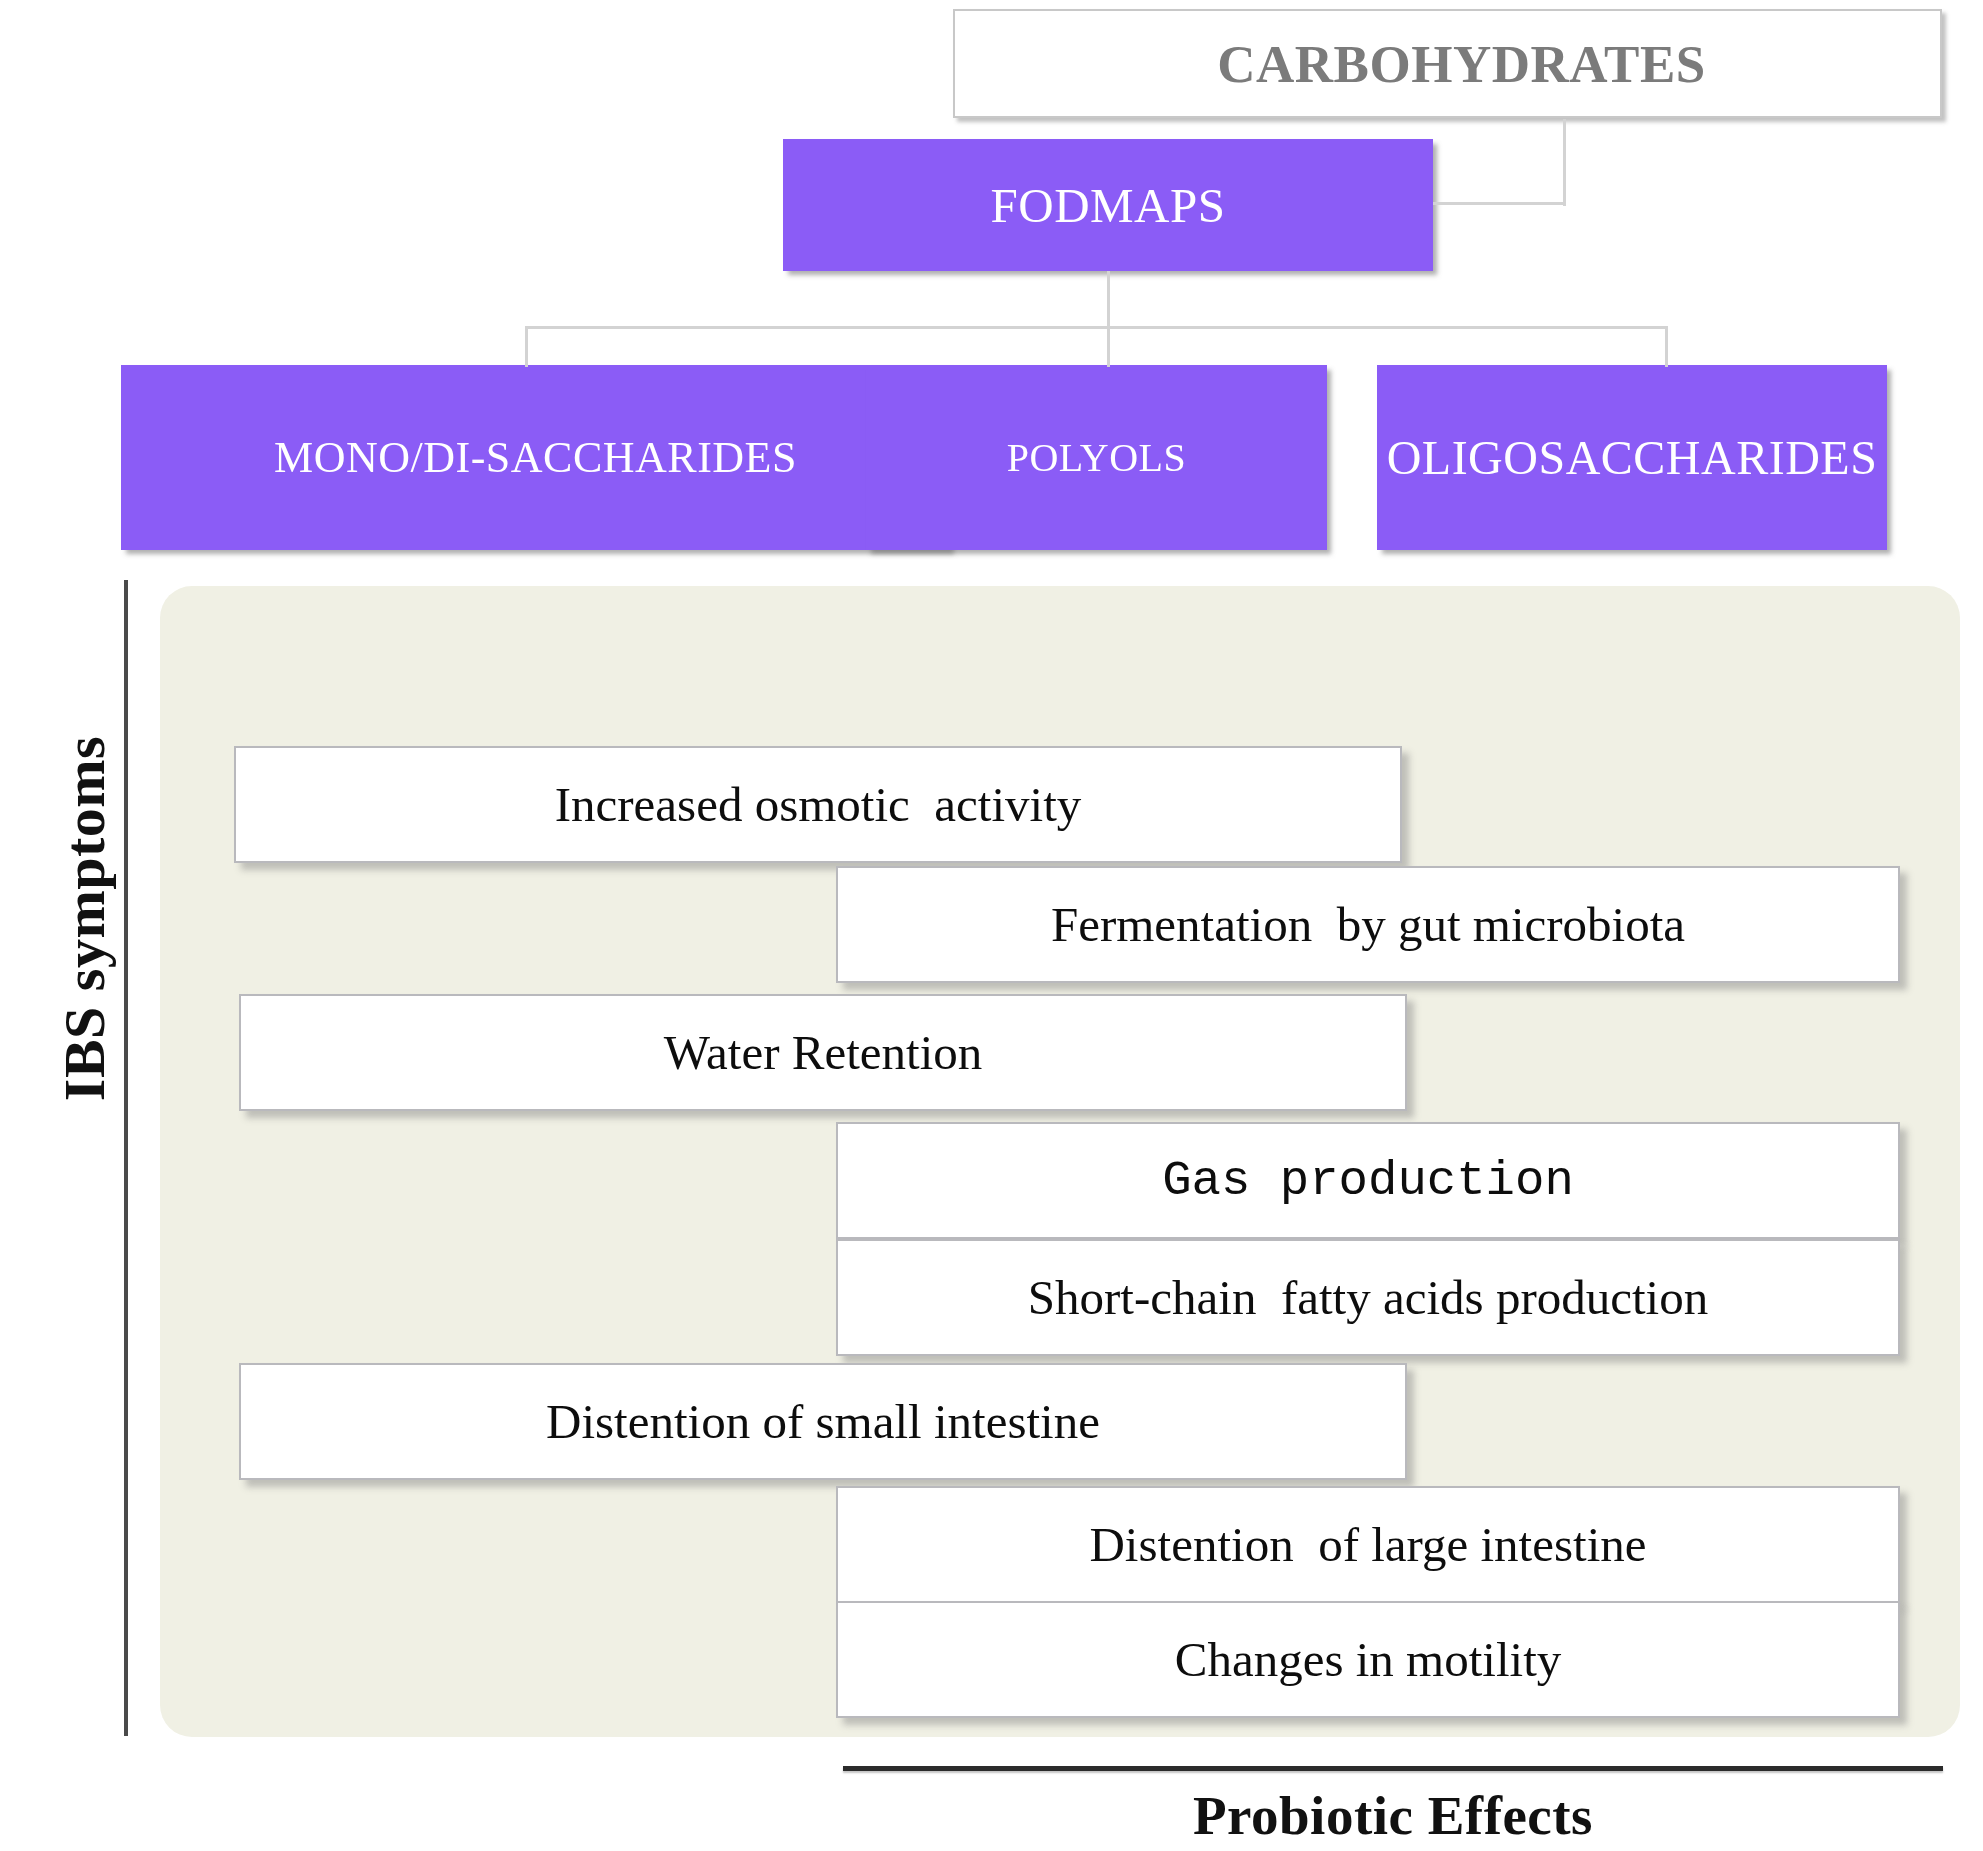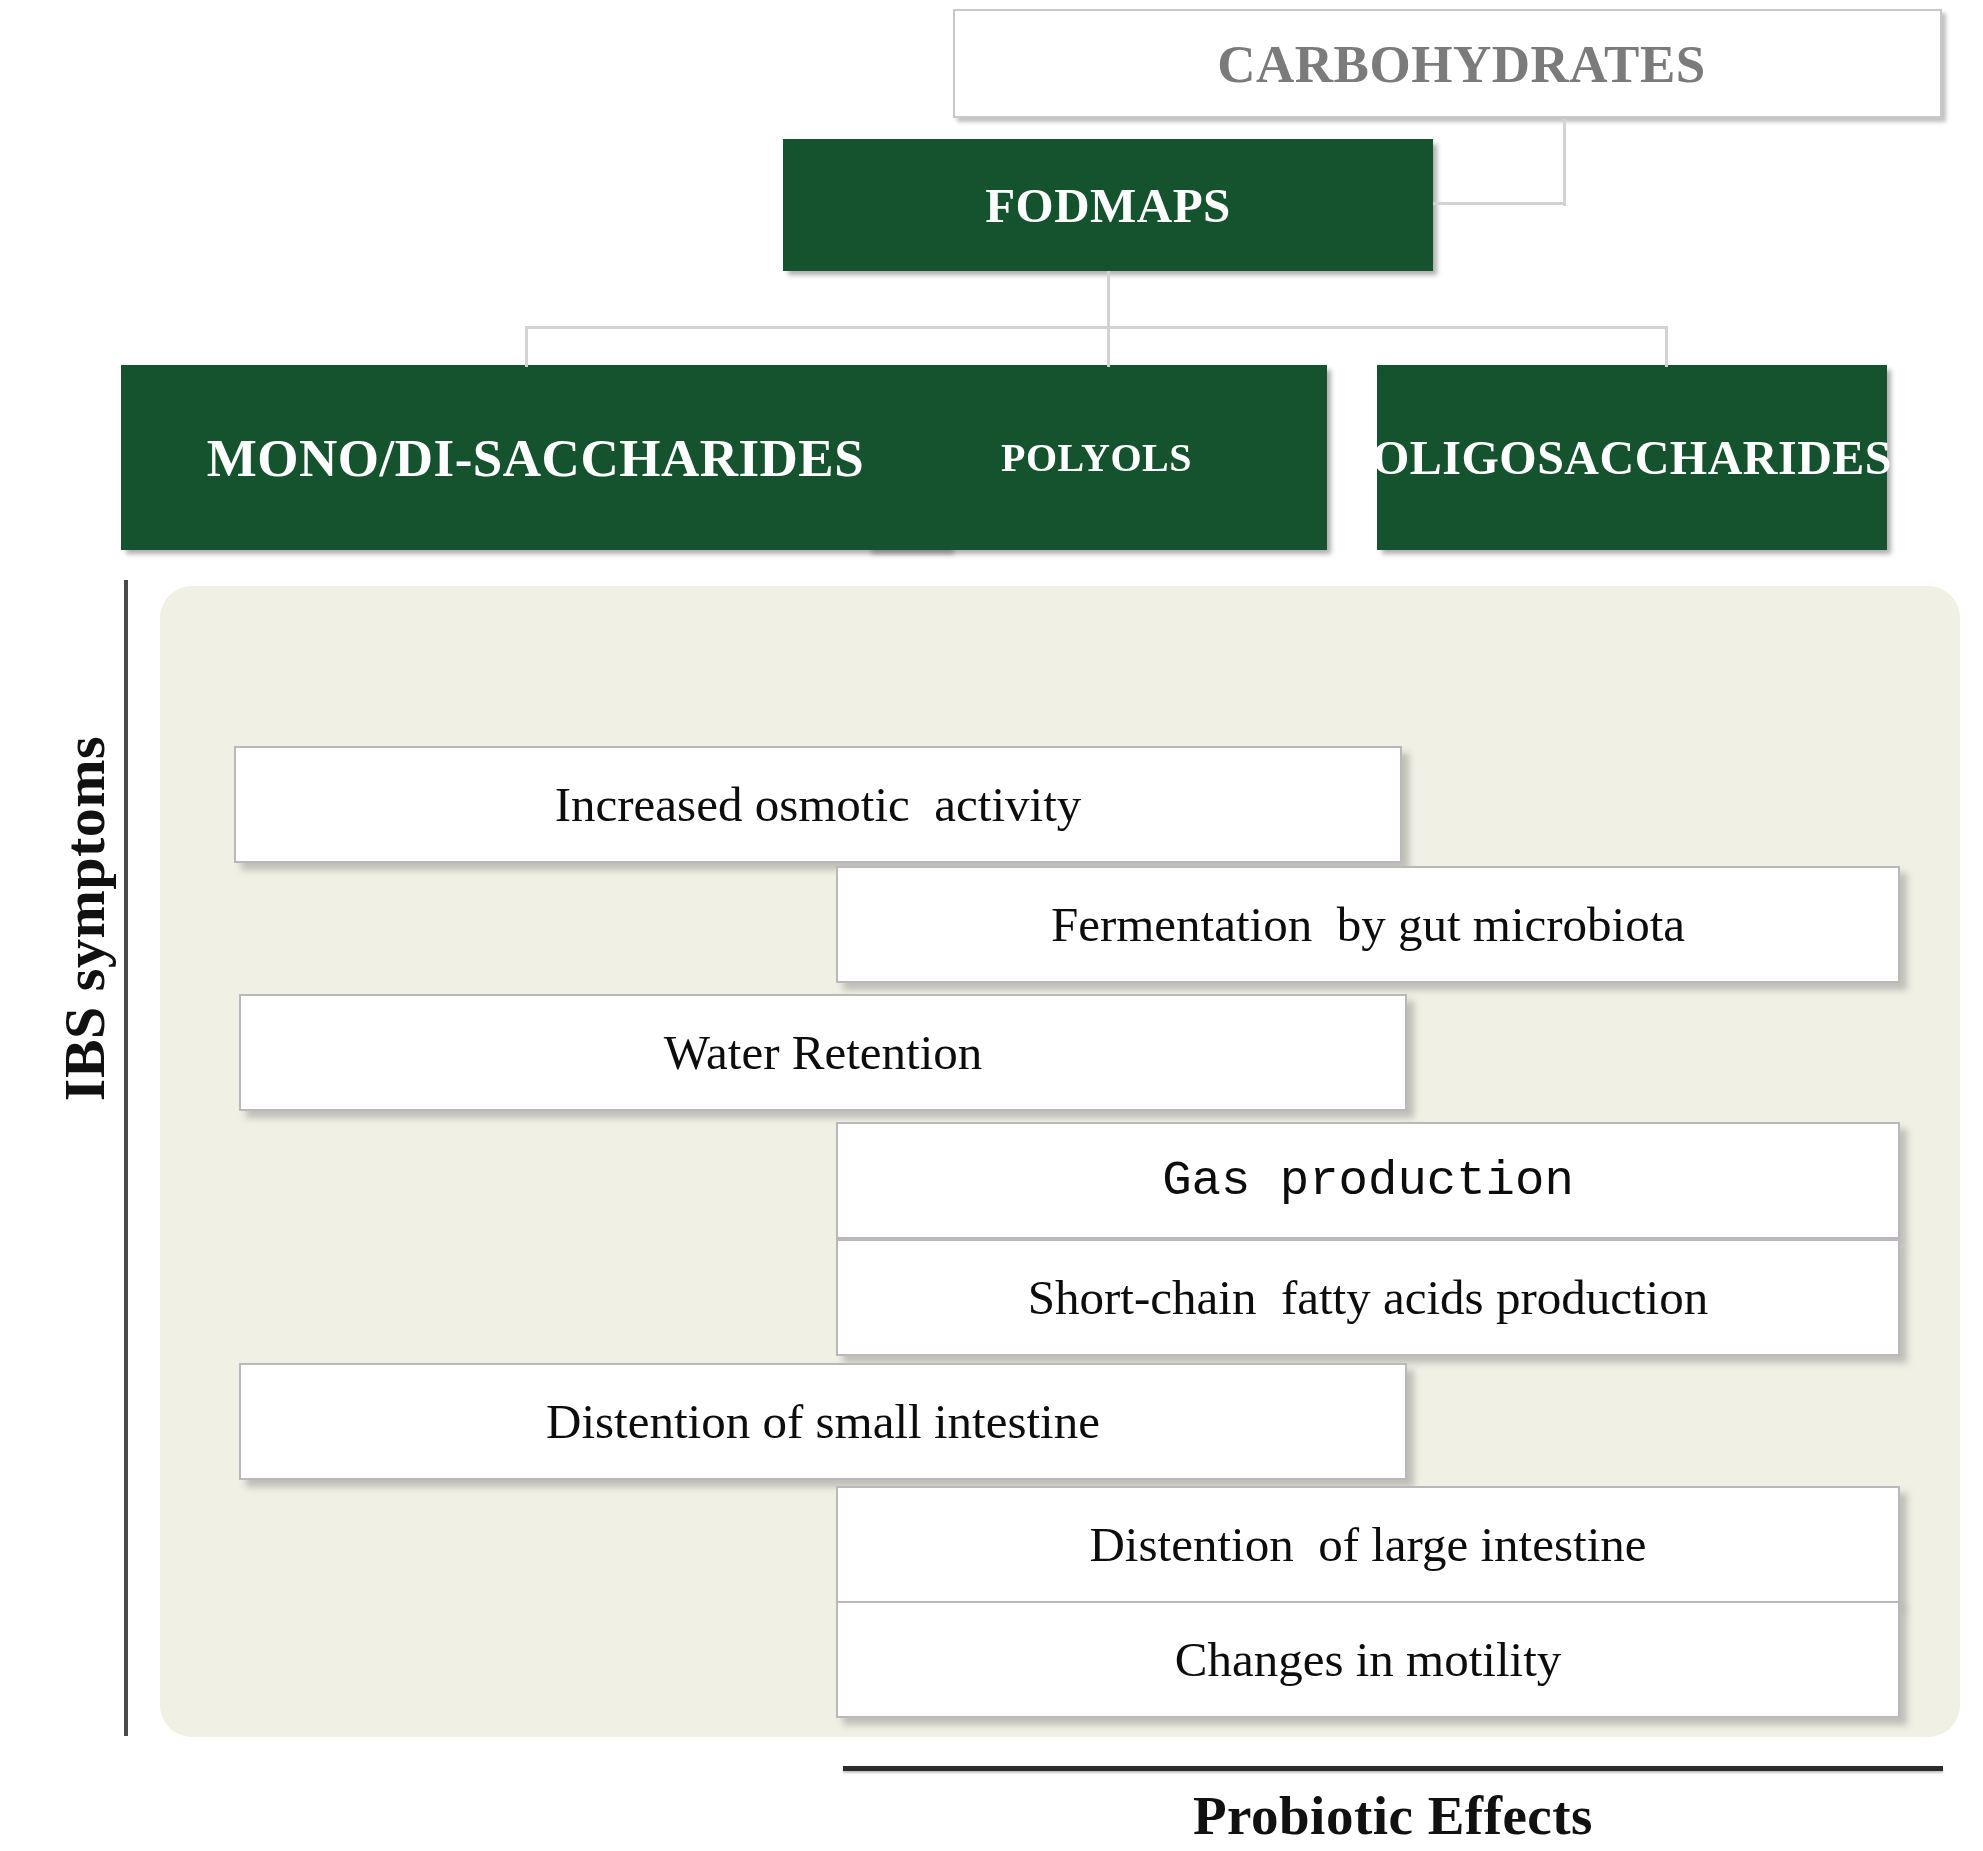"FODMAPS" .node-dark { background: #14532d -> #8b5cf6; font-weight: bold -> normal }
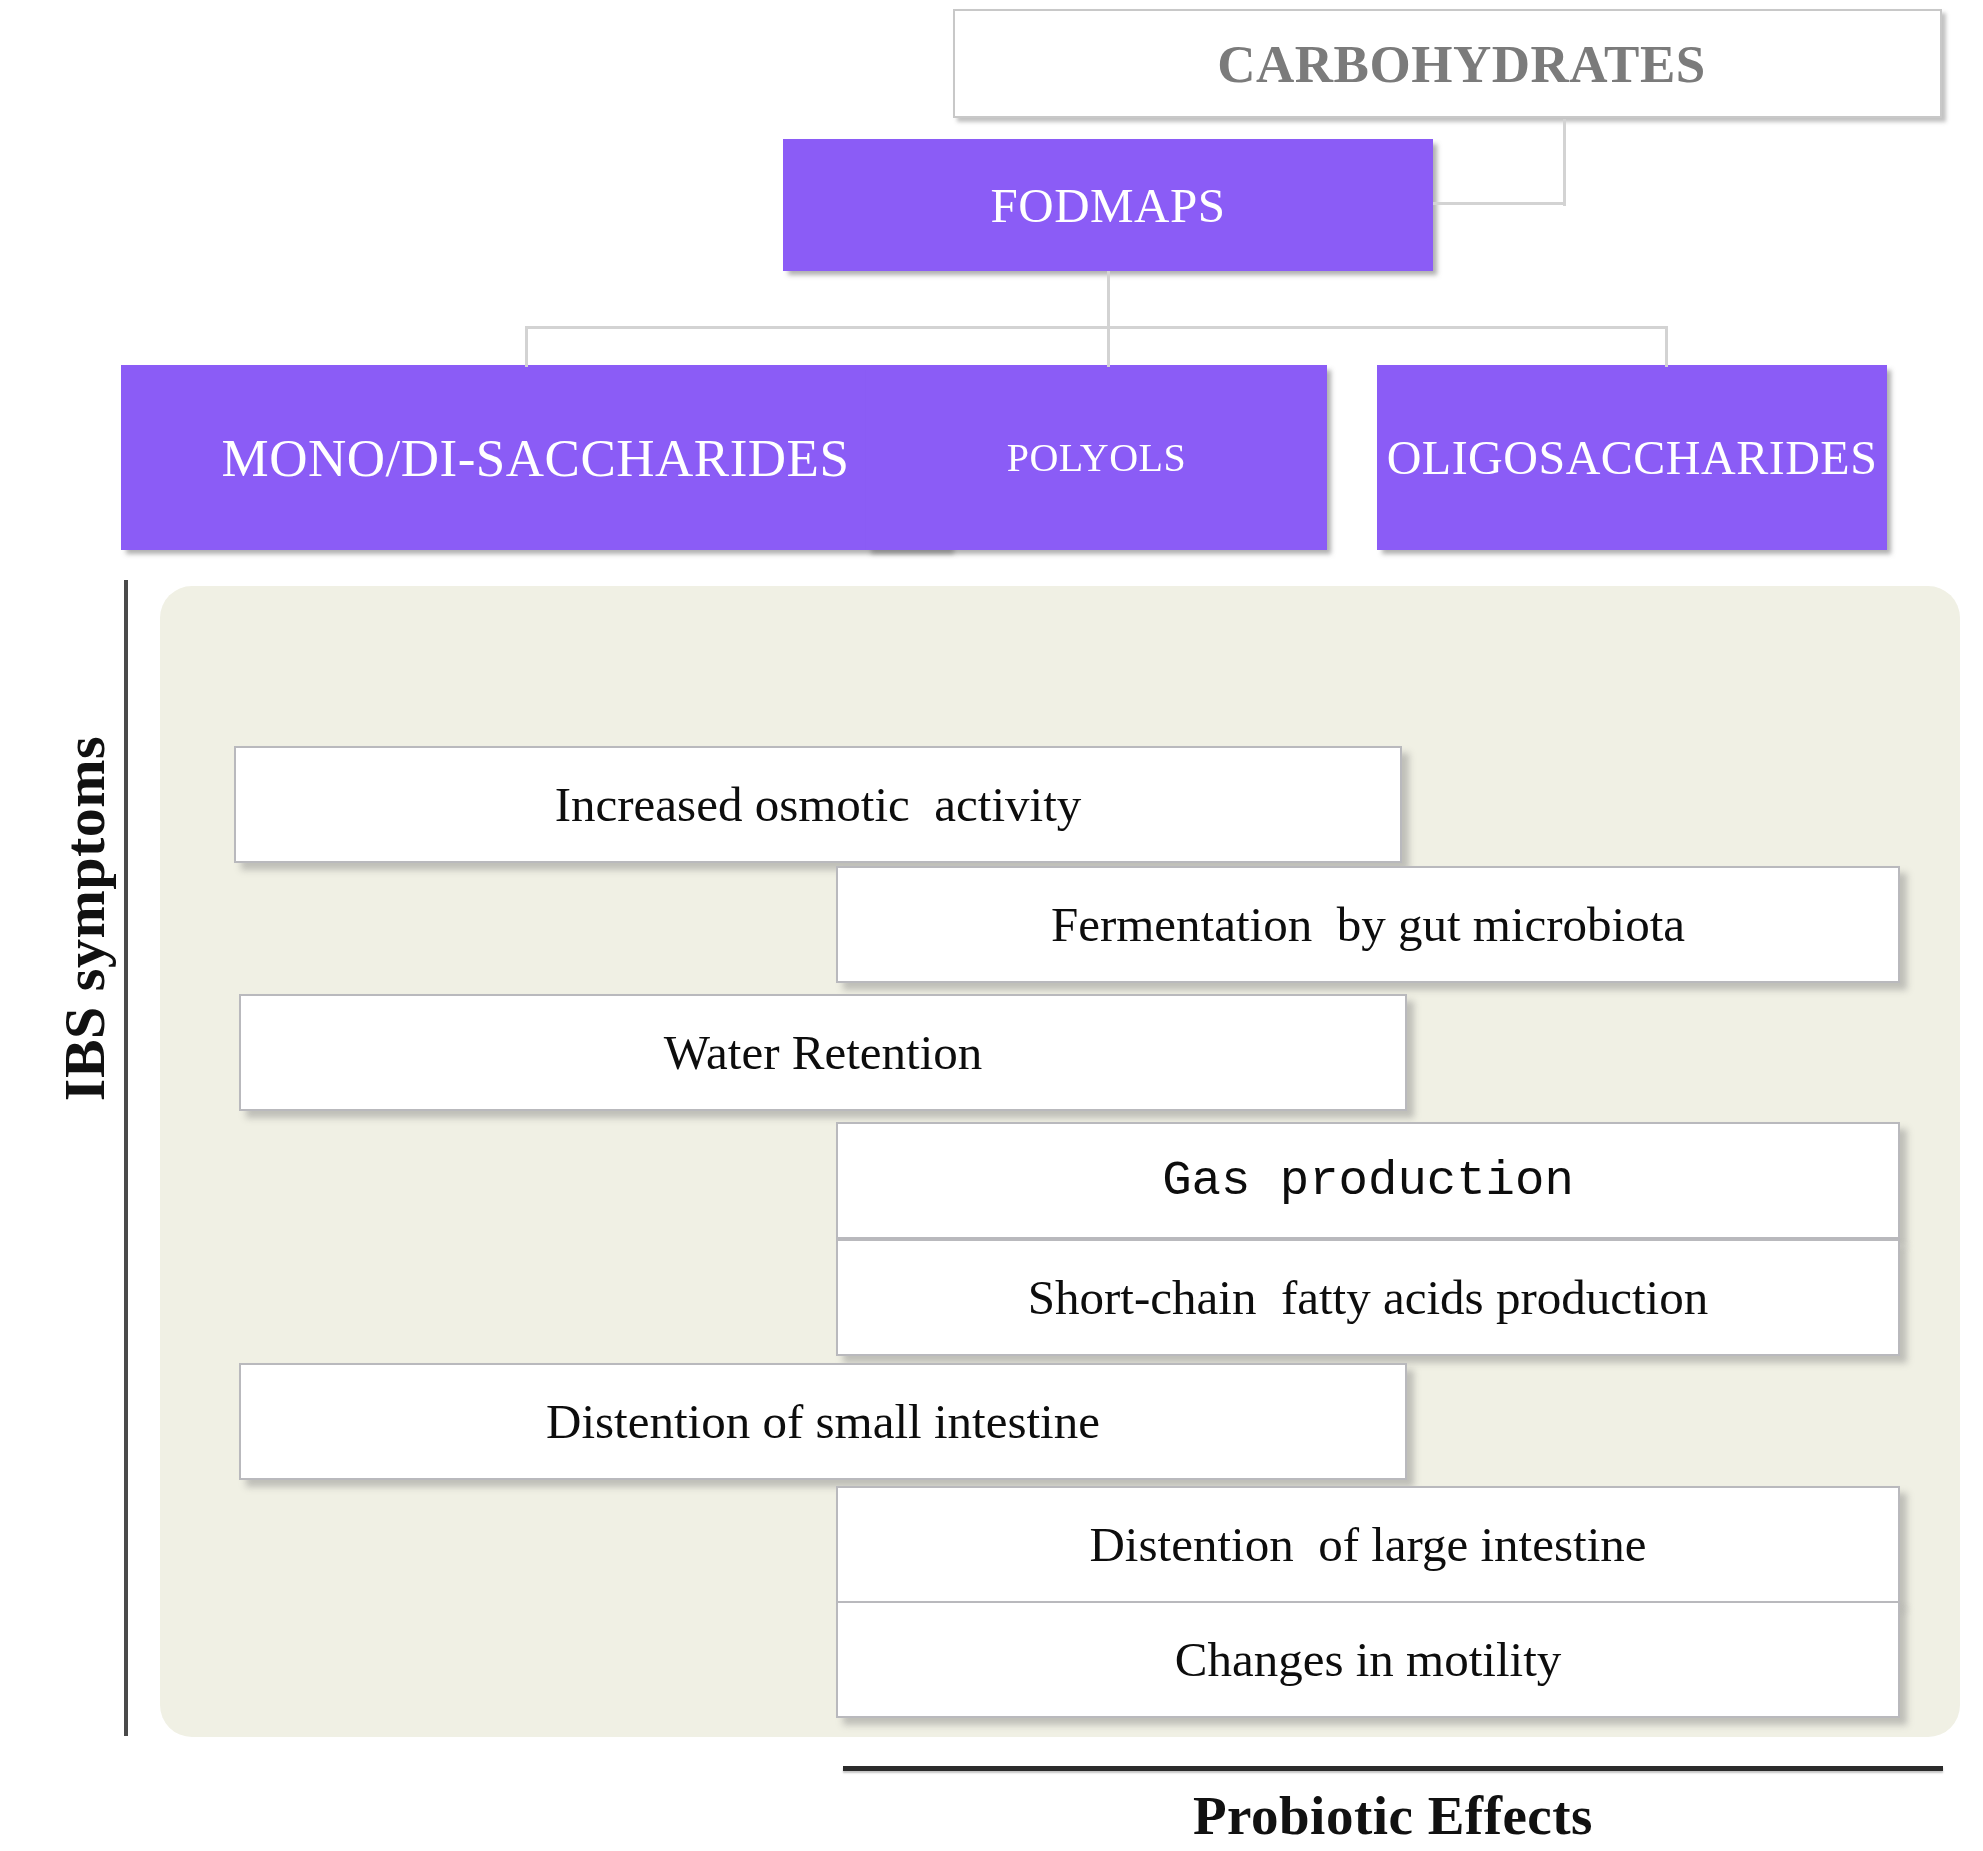"MONO/DI-SACCHARIDES" #mono-di { font-size: 53px -> 44px }
